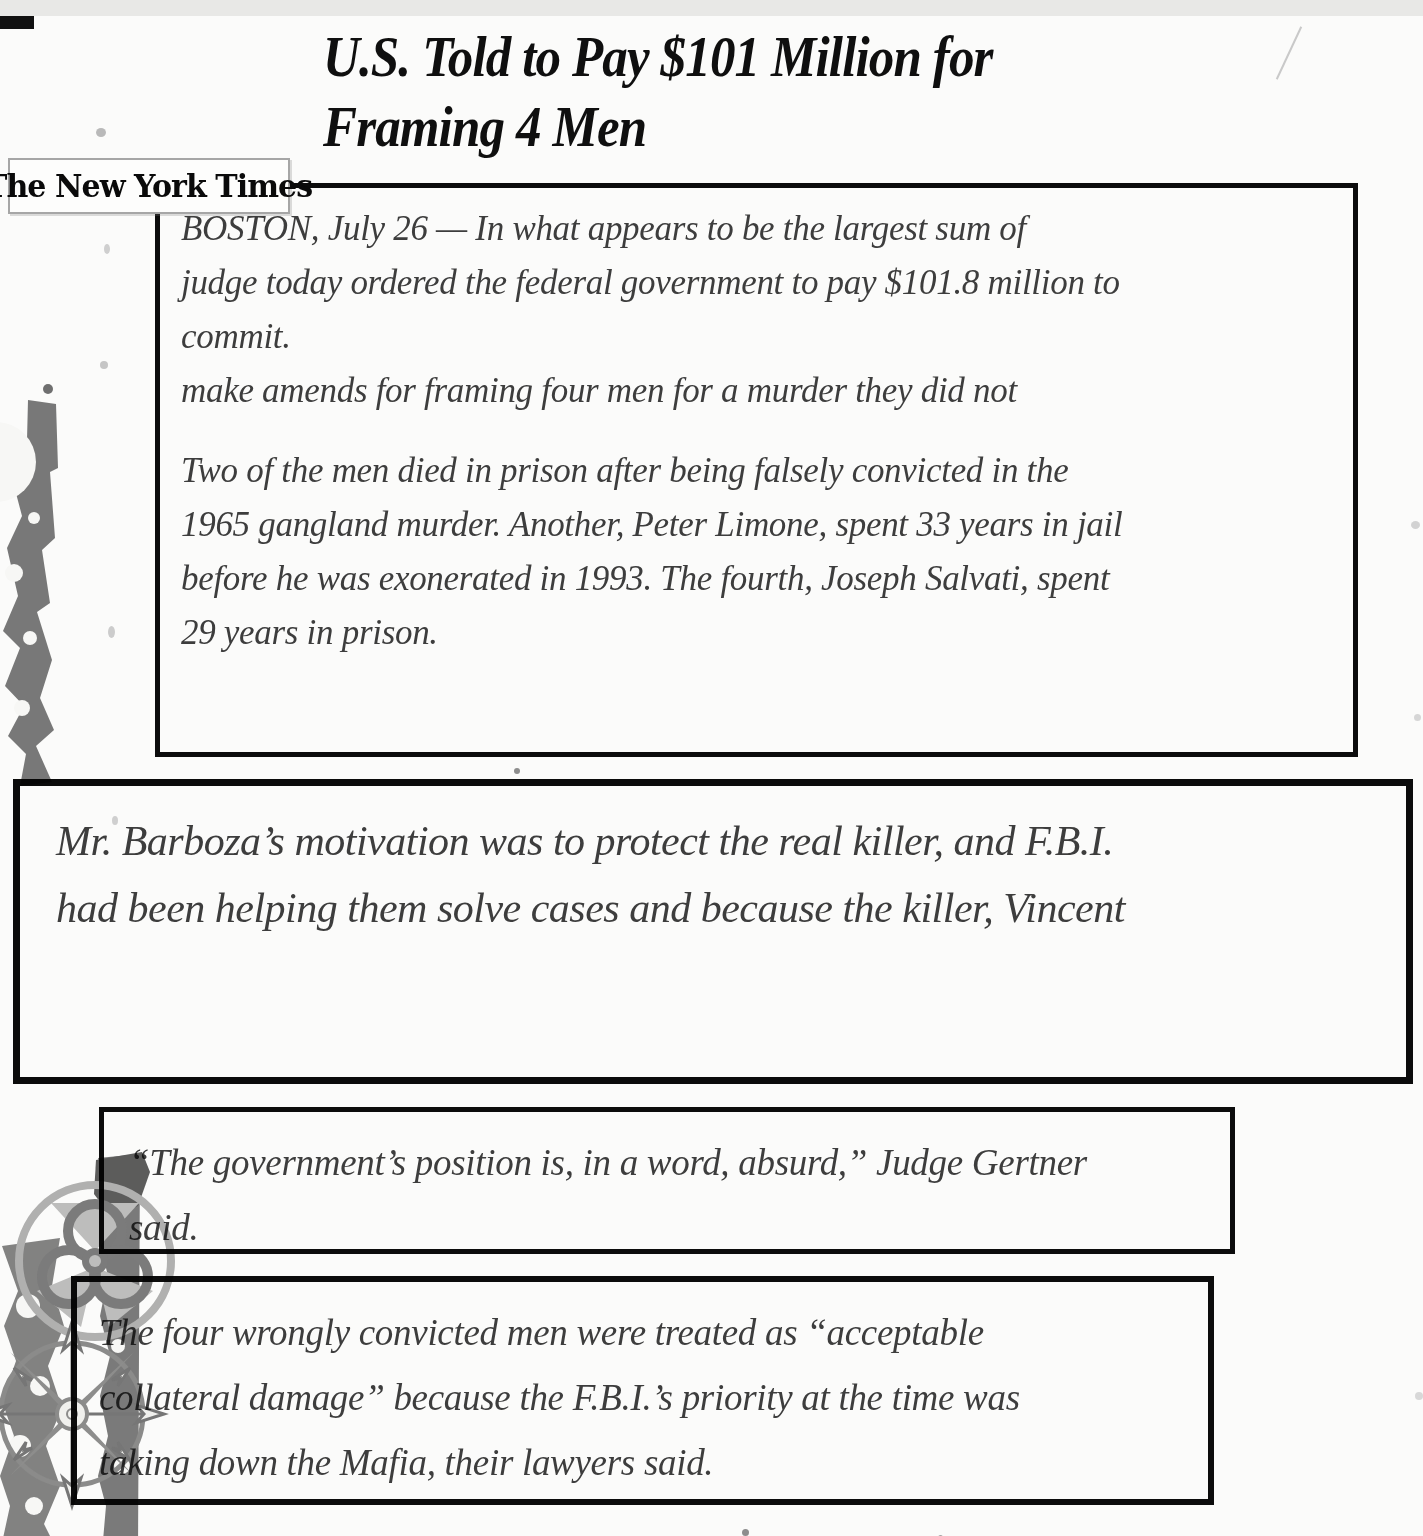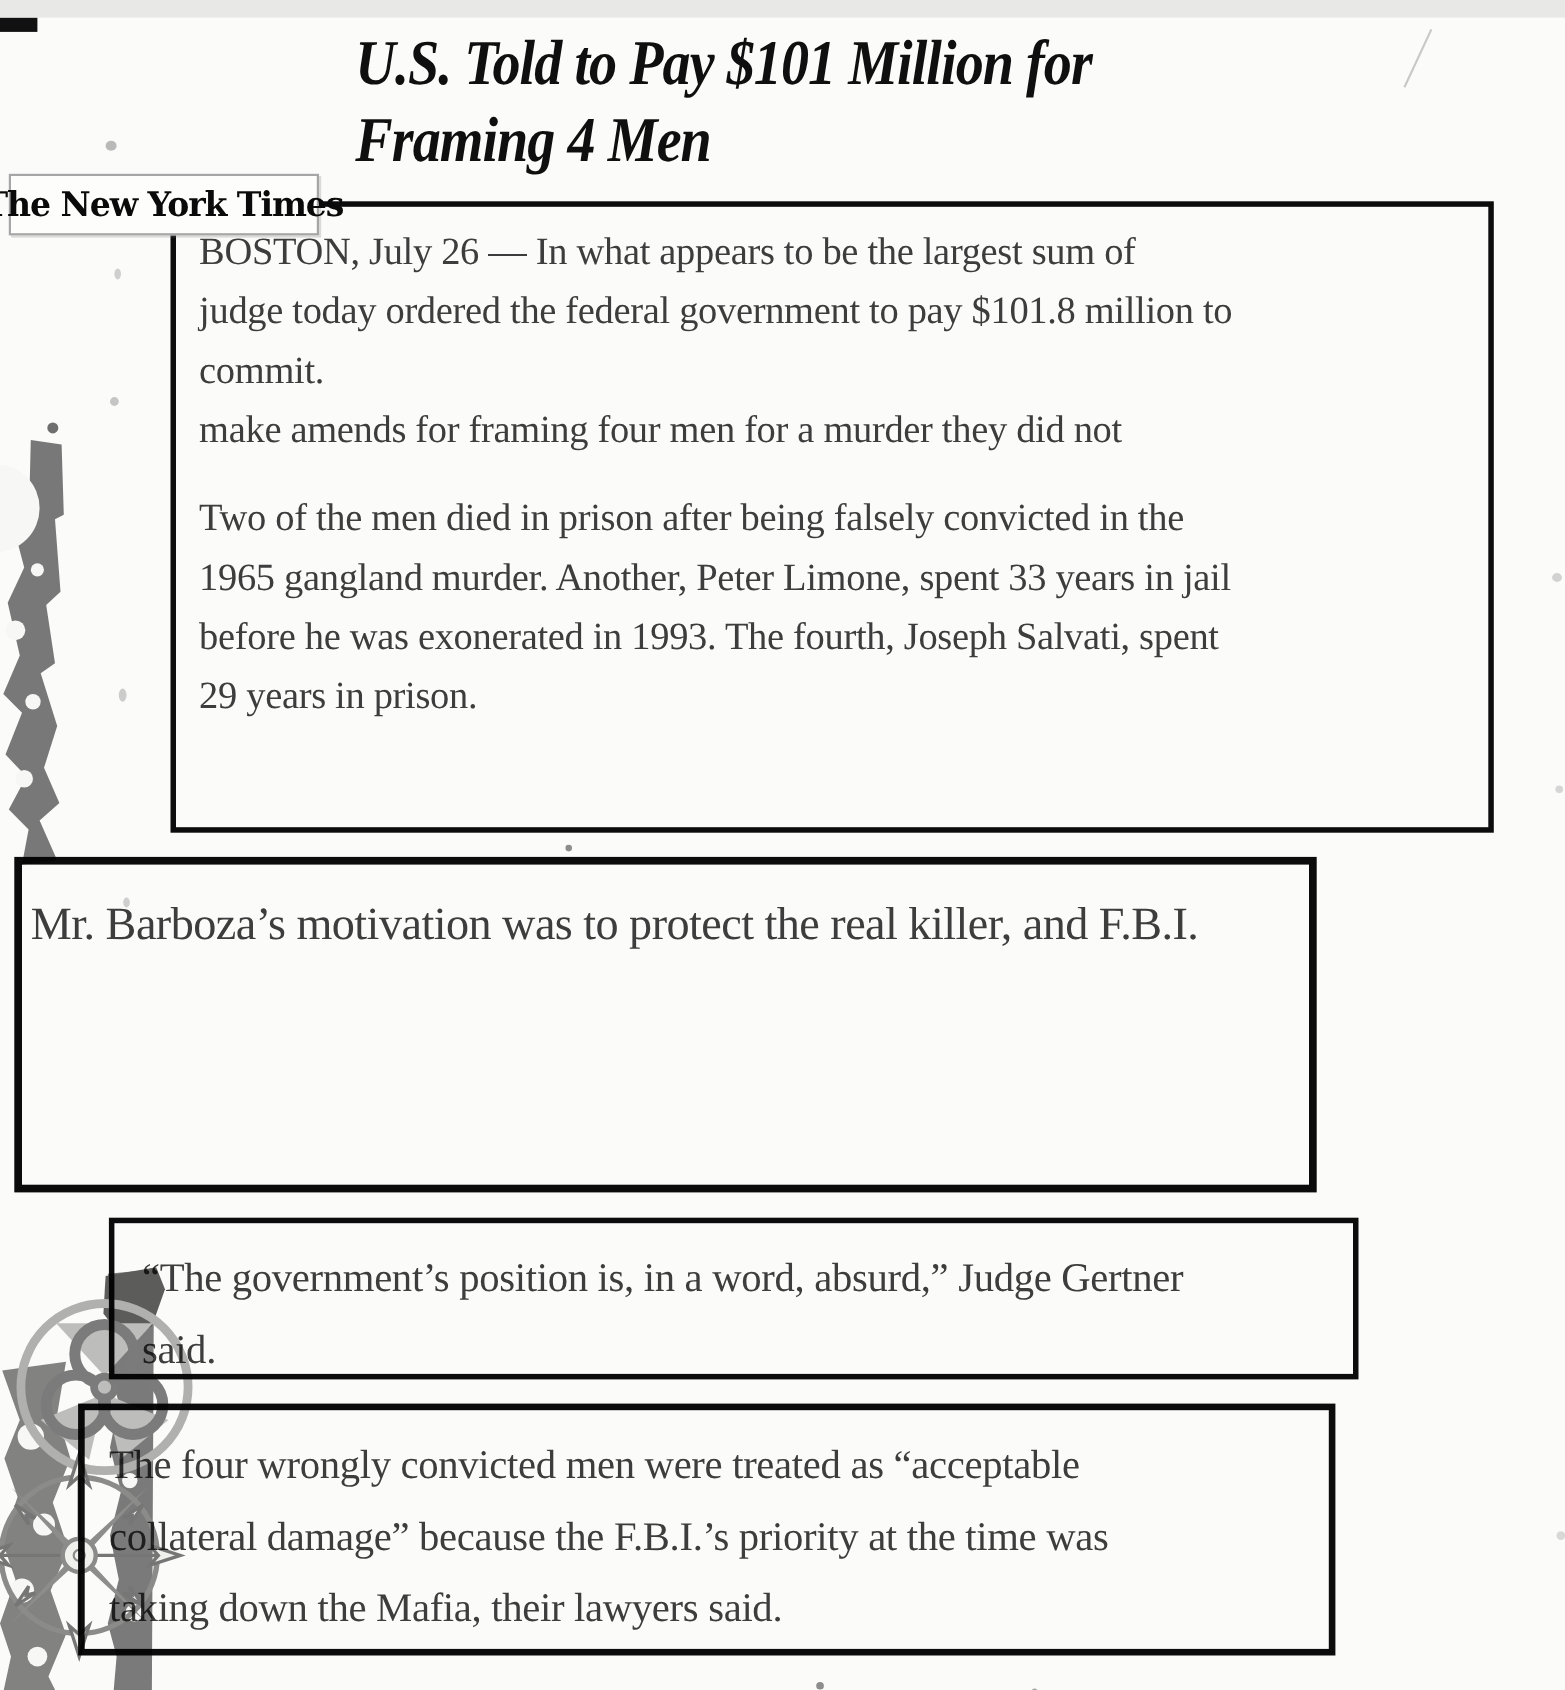"BOSTON, July 26 — In" .abox { font-style: none -> italic }
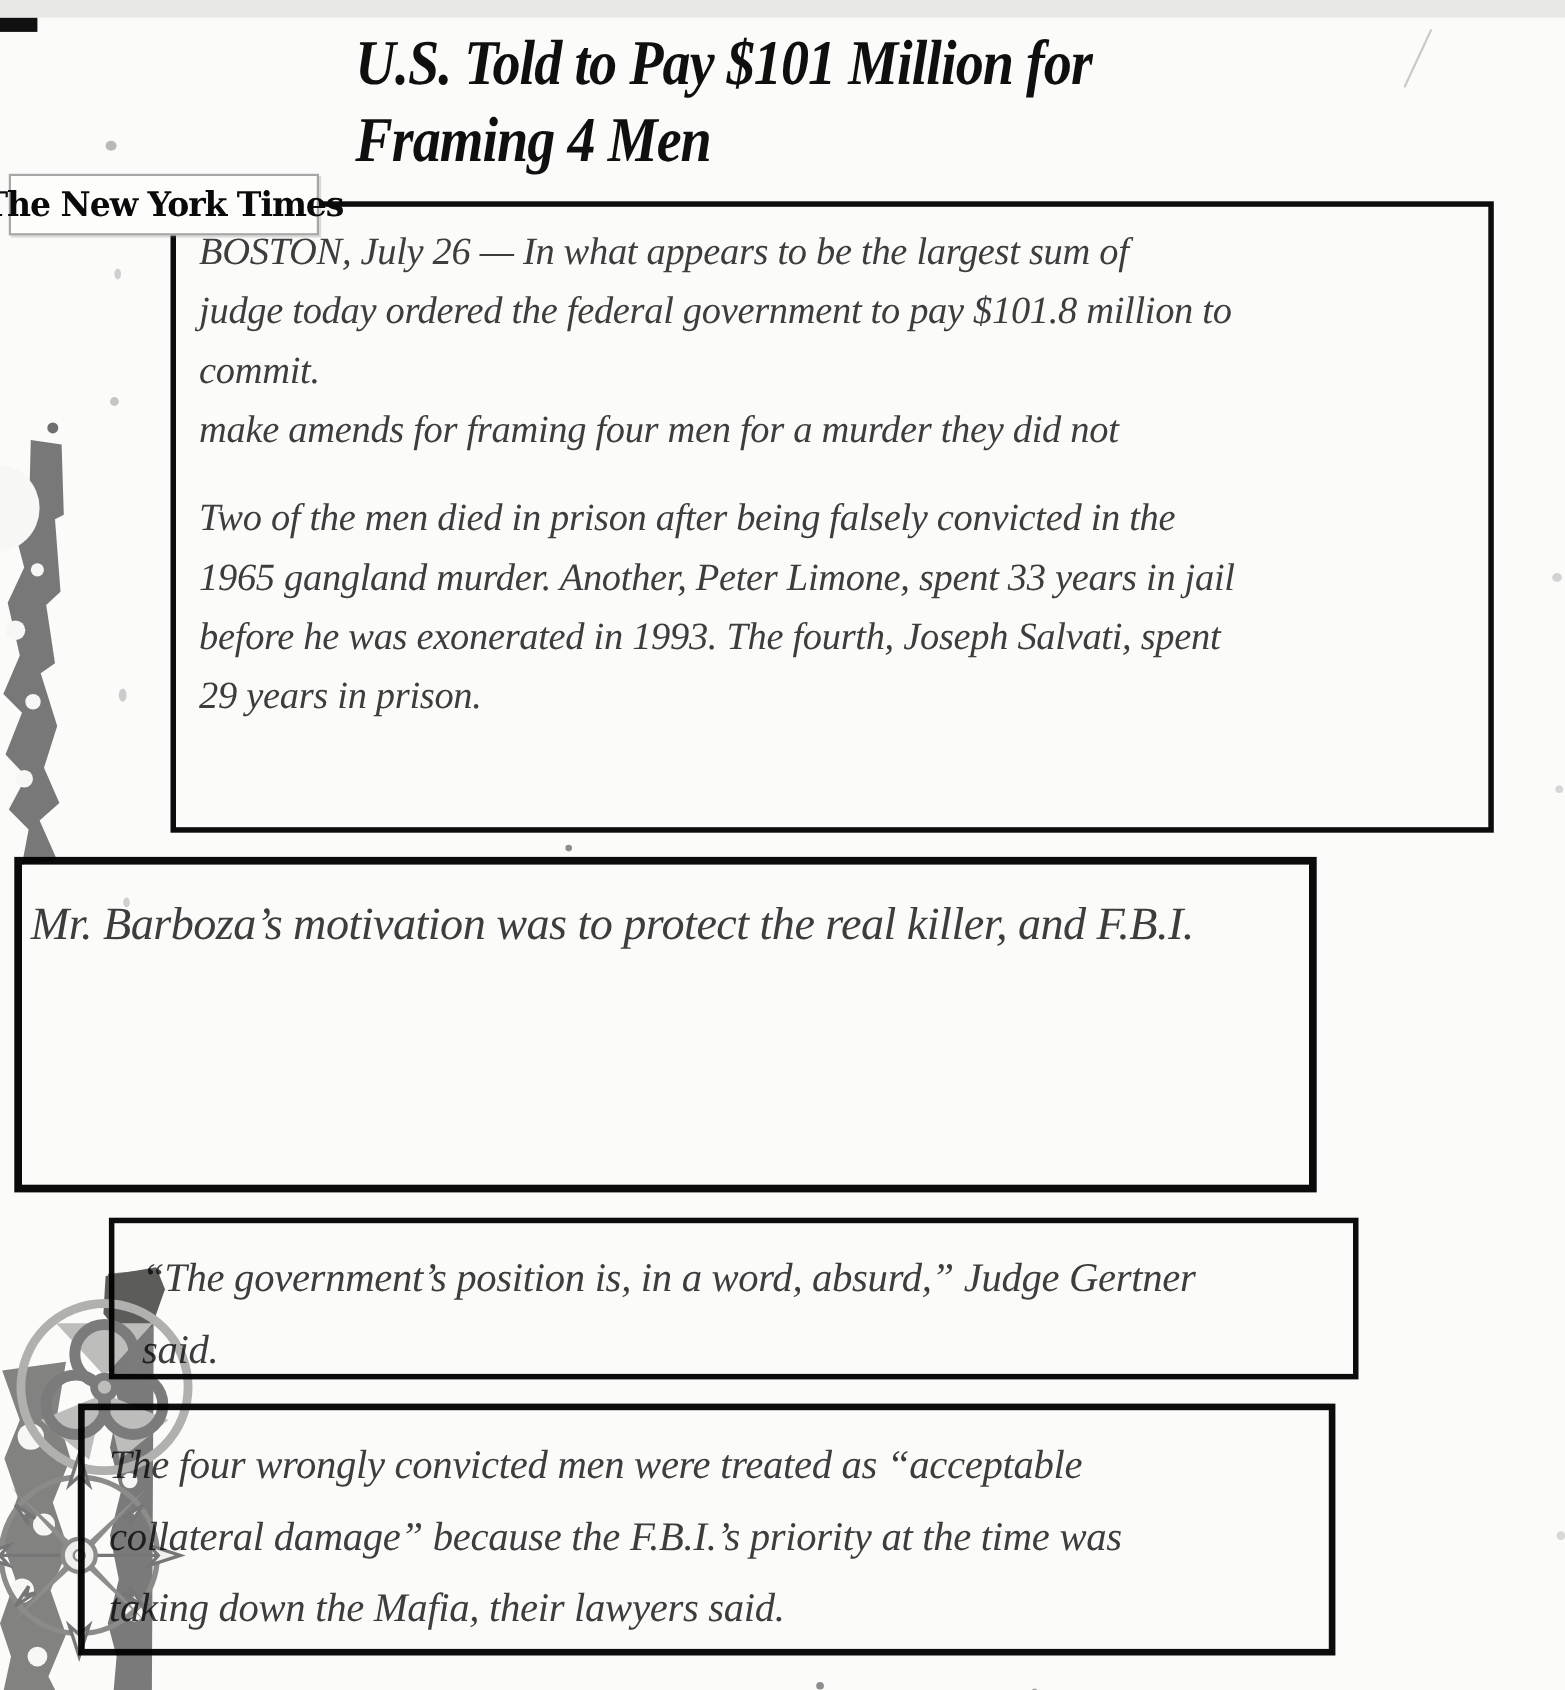"Mr. Barboza’s motivation was to" #box2 { padding: 22px 20px 0 8px -> 22px 20px 0 36px; width: 1184px -> 1400px }
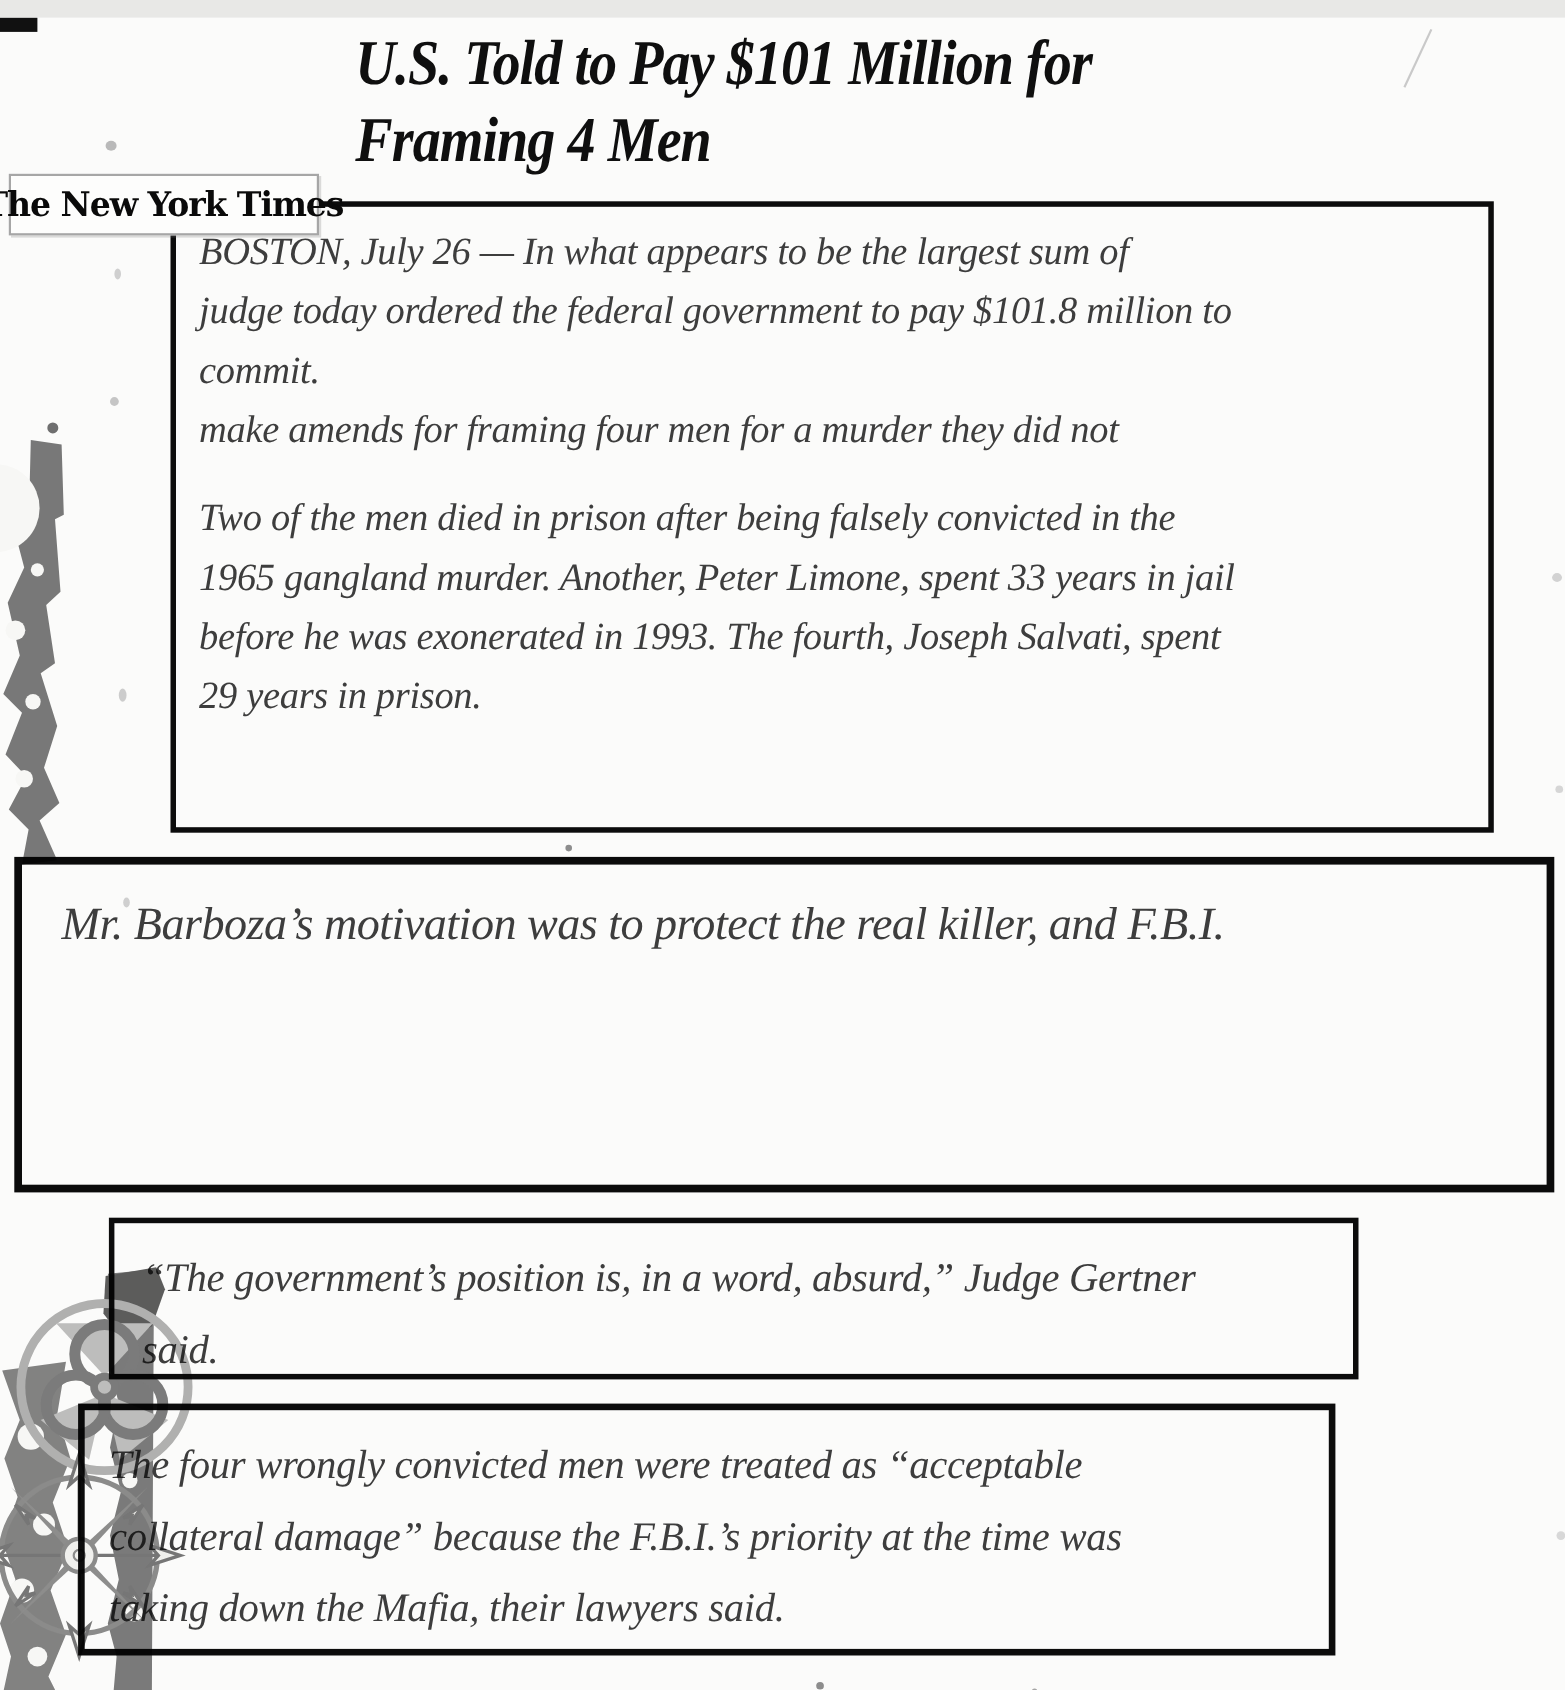"had been helping them solve" div.line { html: none -> <div>had been helping them solve cases and because the killer, Vincent</div> }
